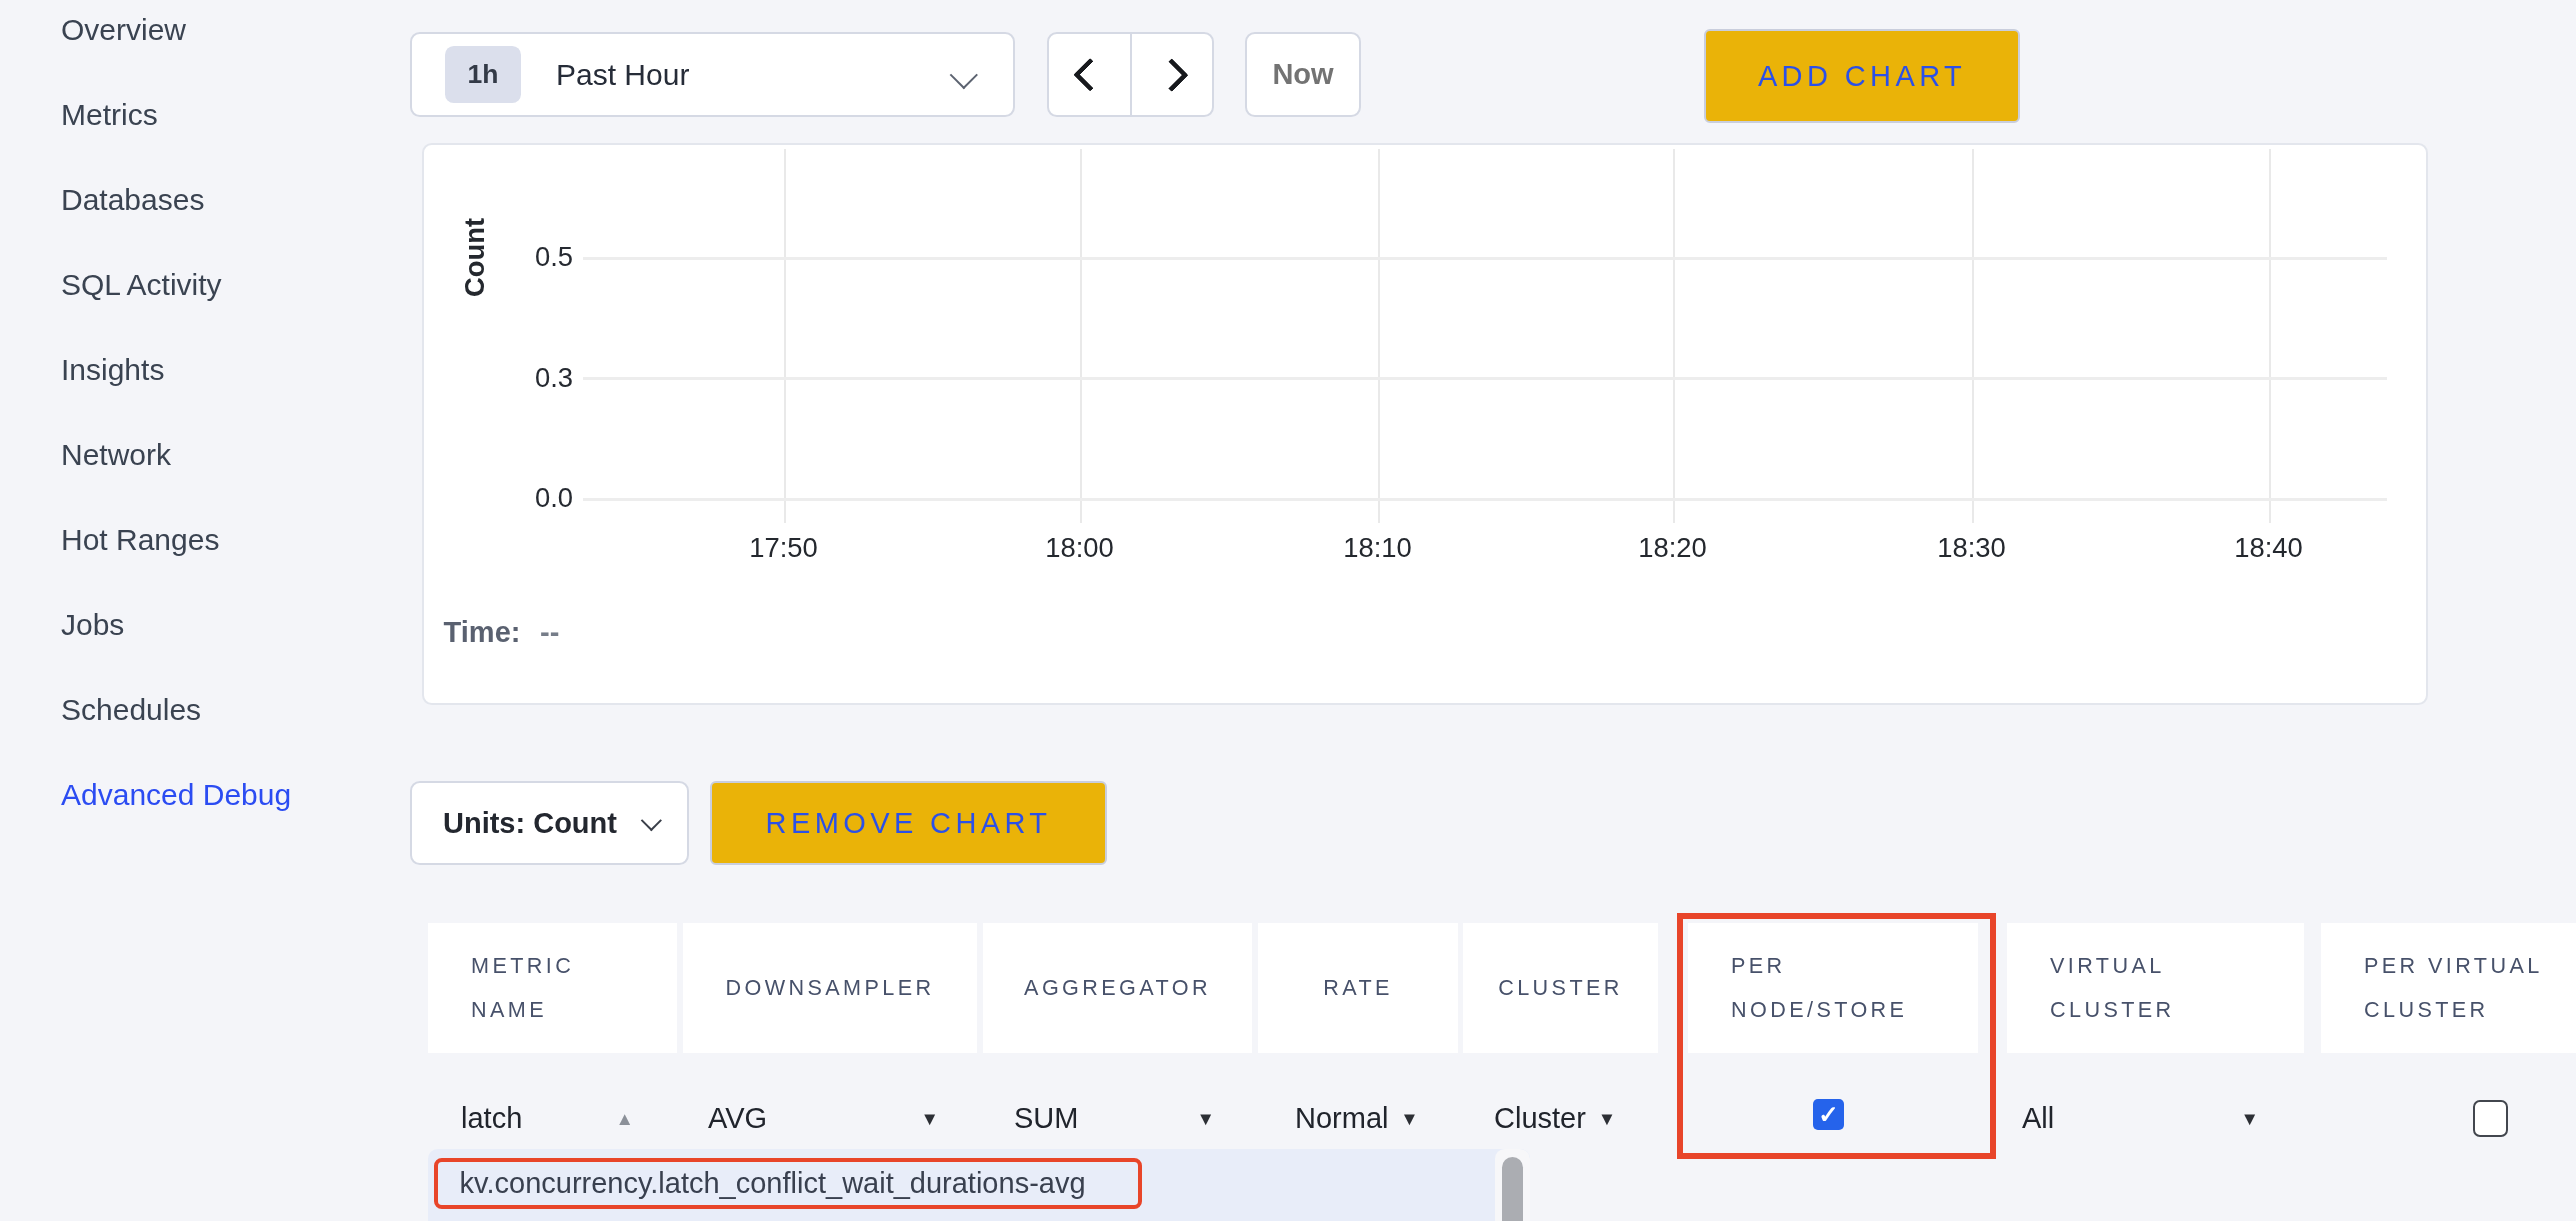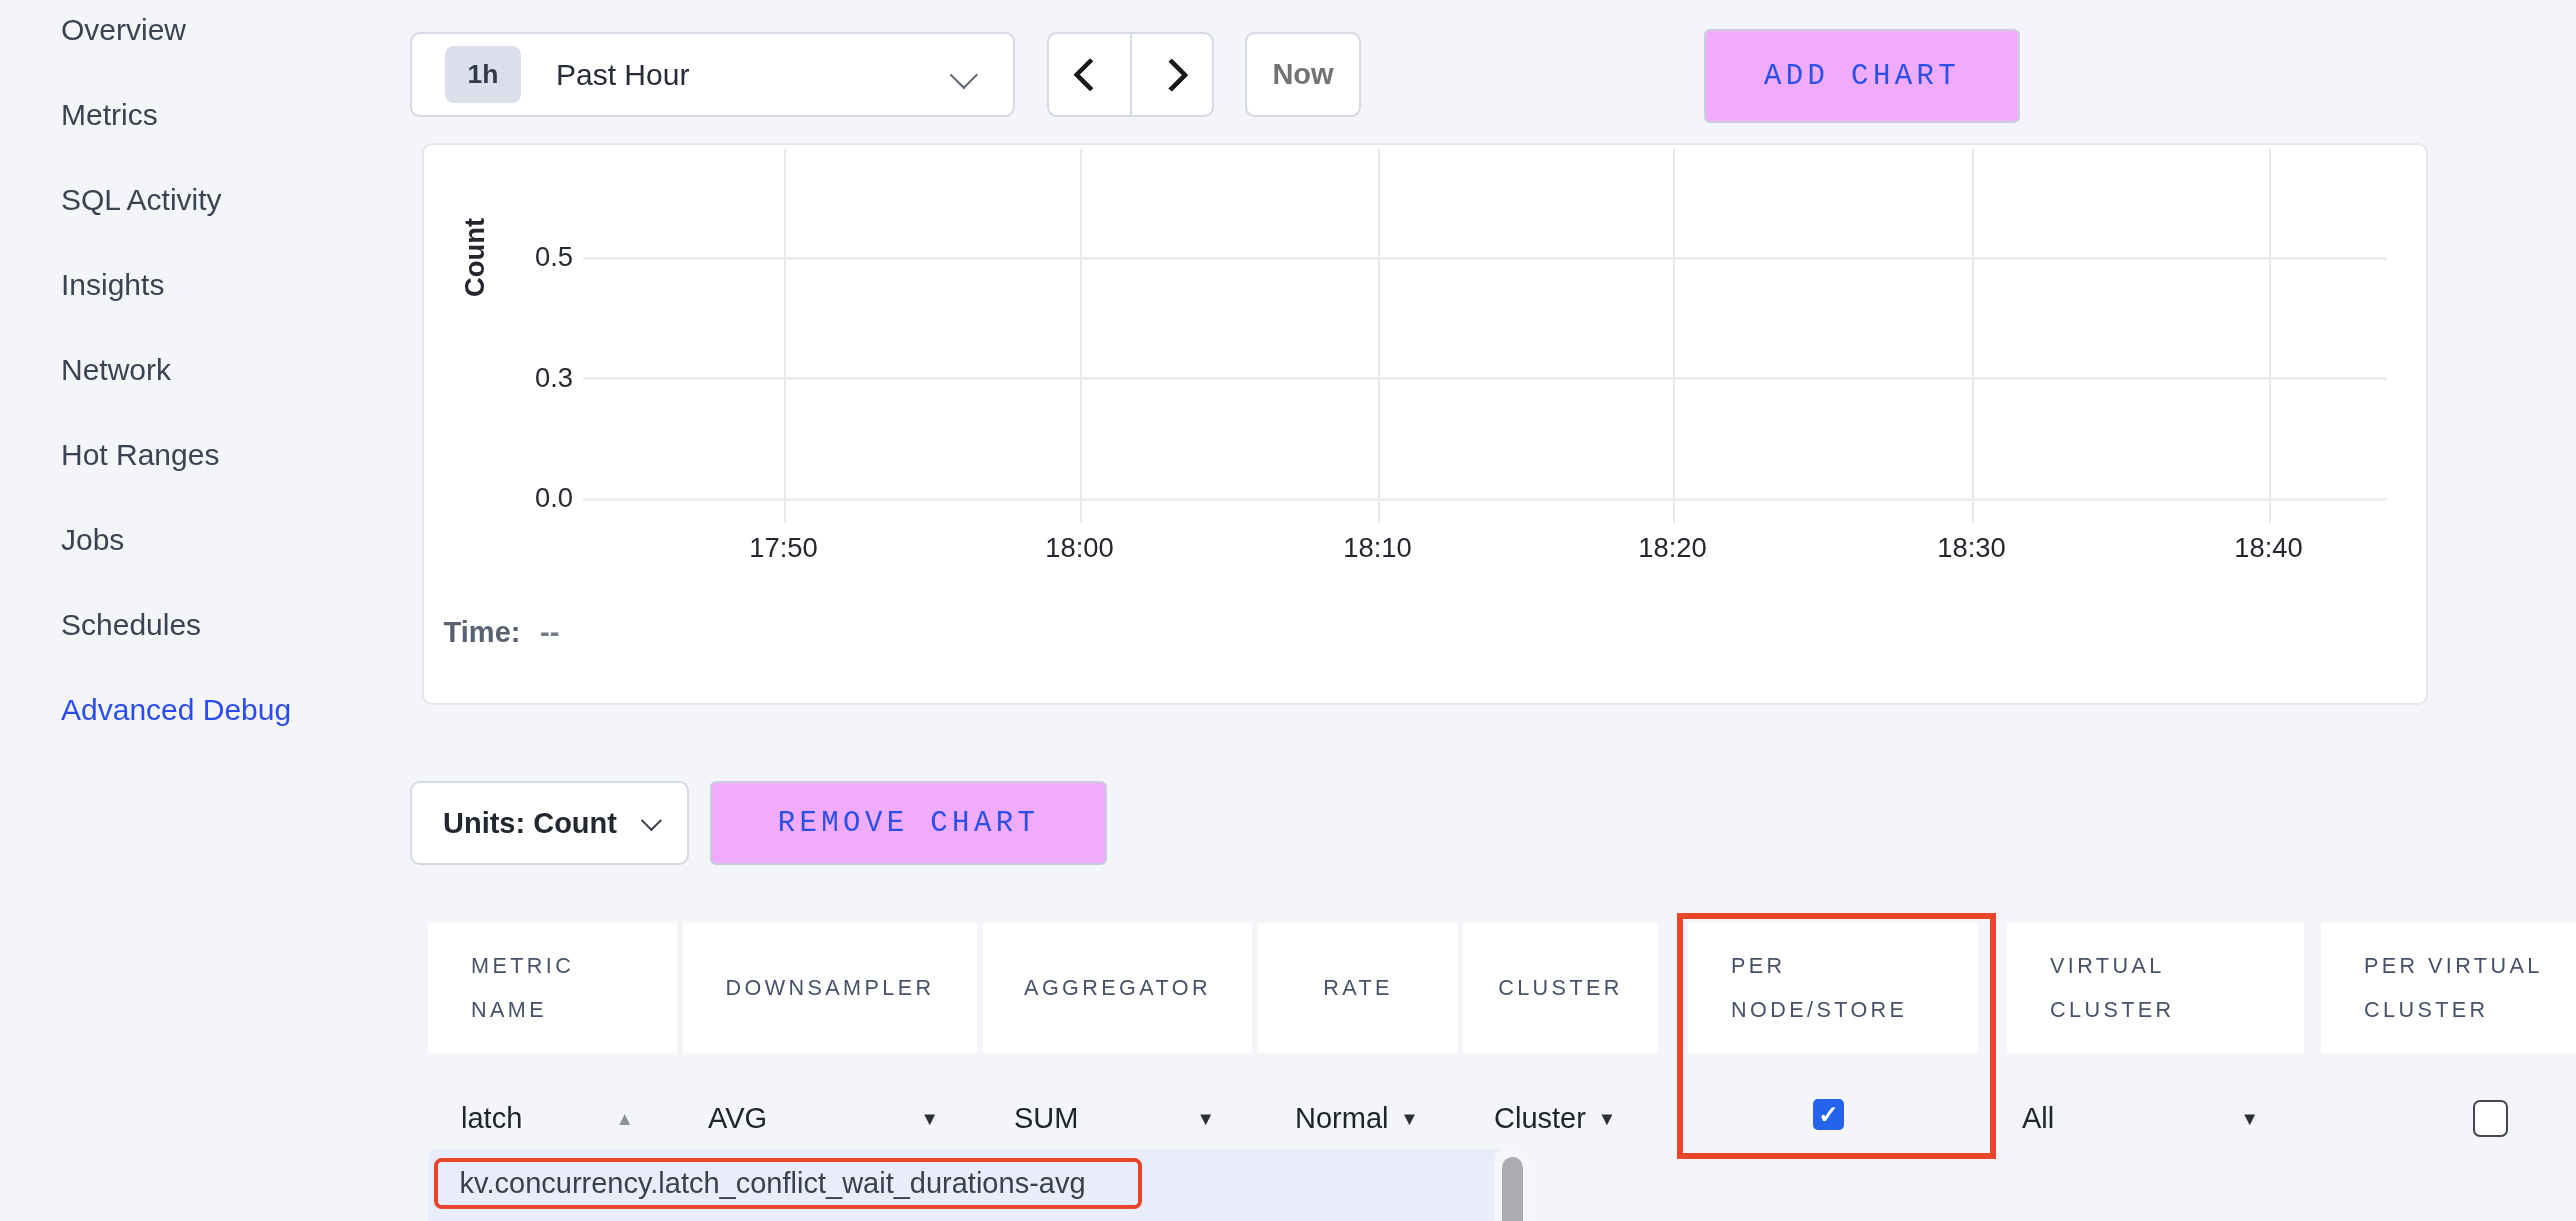"ADD CHART" .blue-btn { background: #f0abfc -> #eab308; font-family: Liberation Mono, monospace -> none }
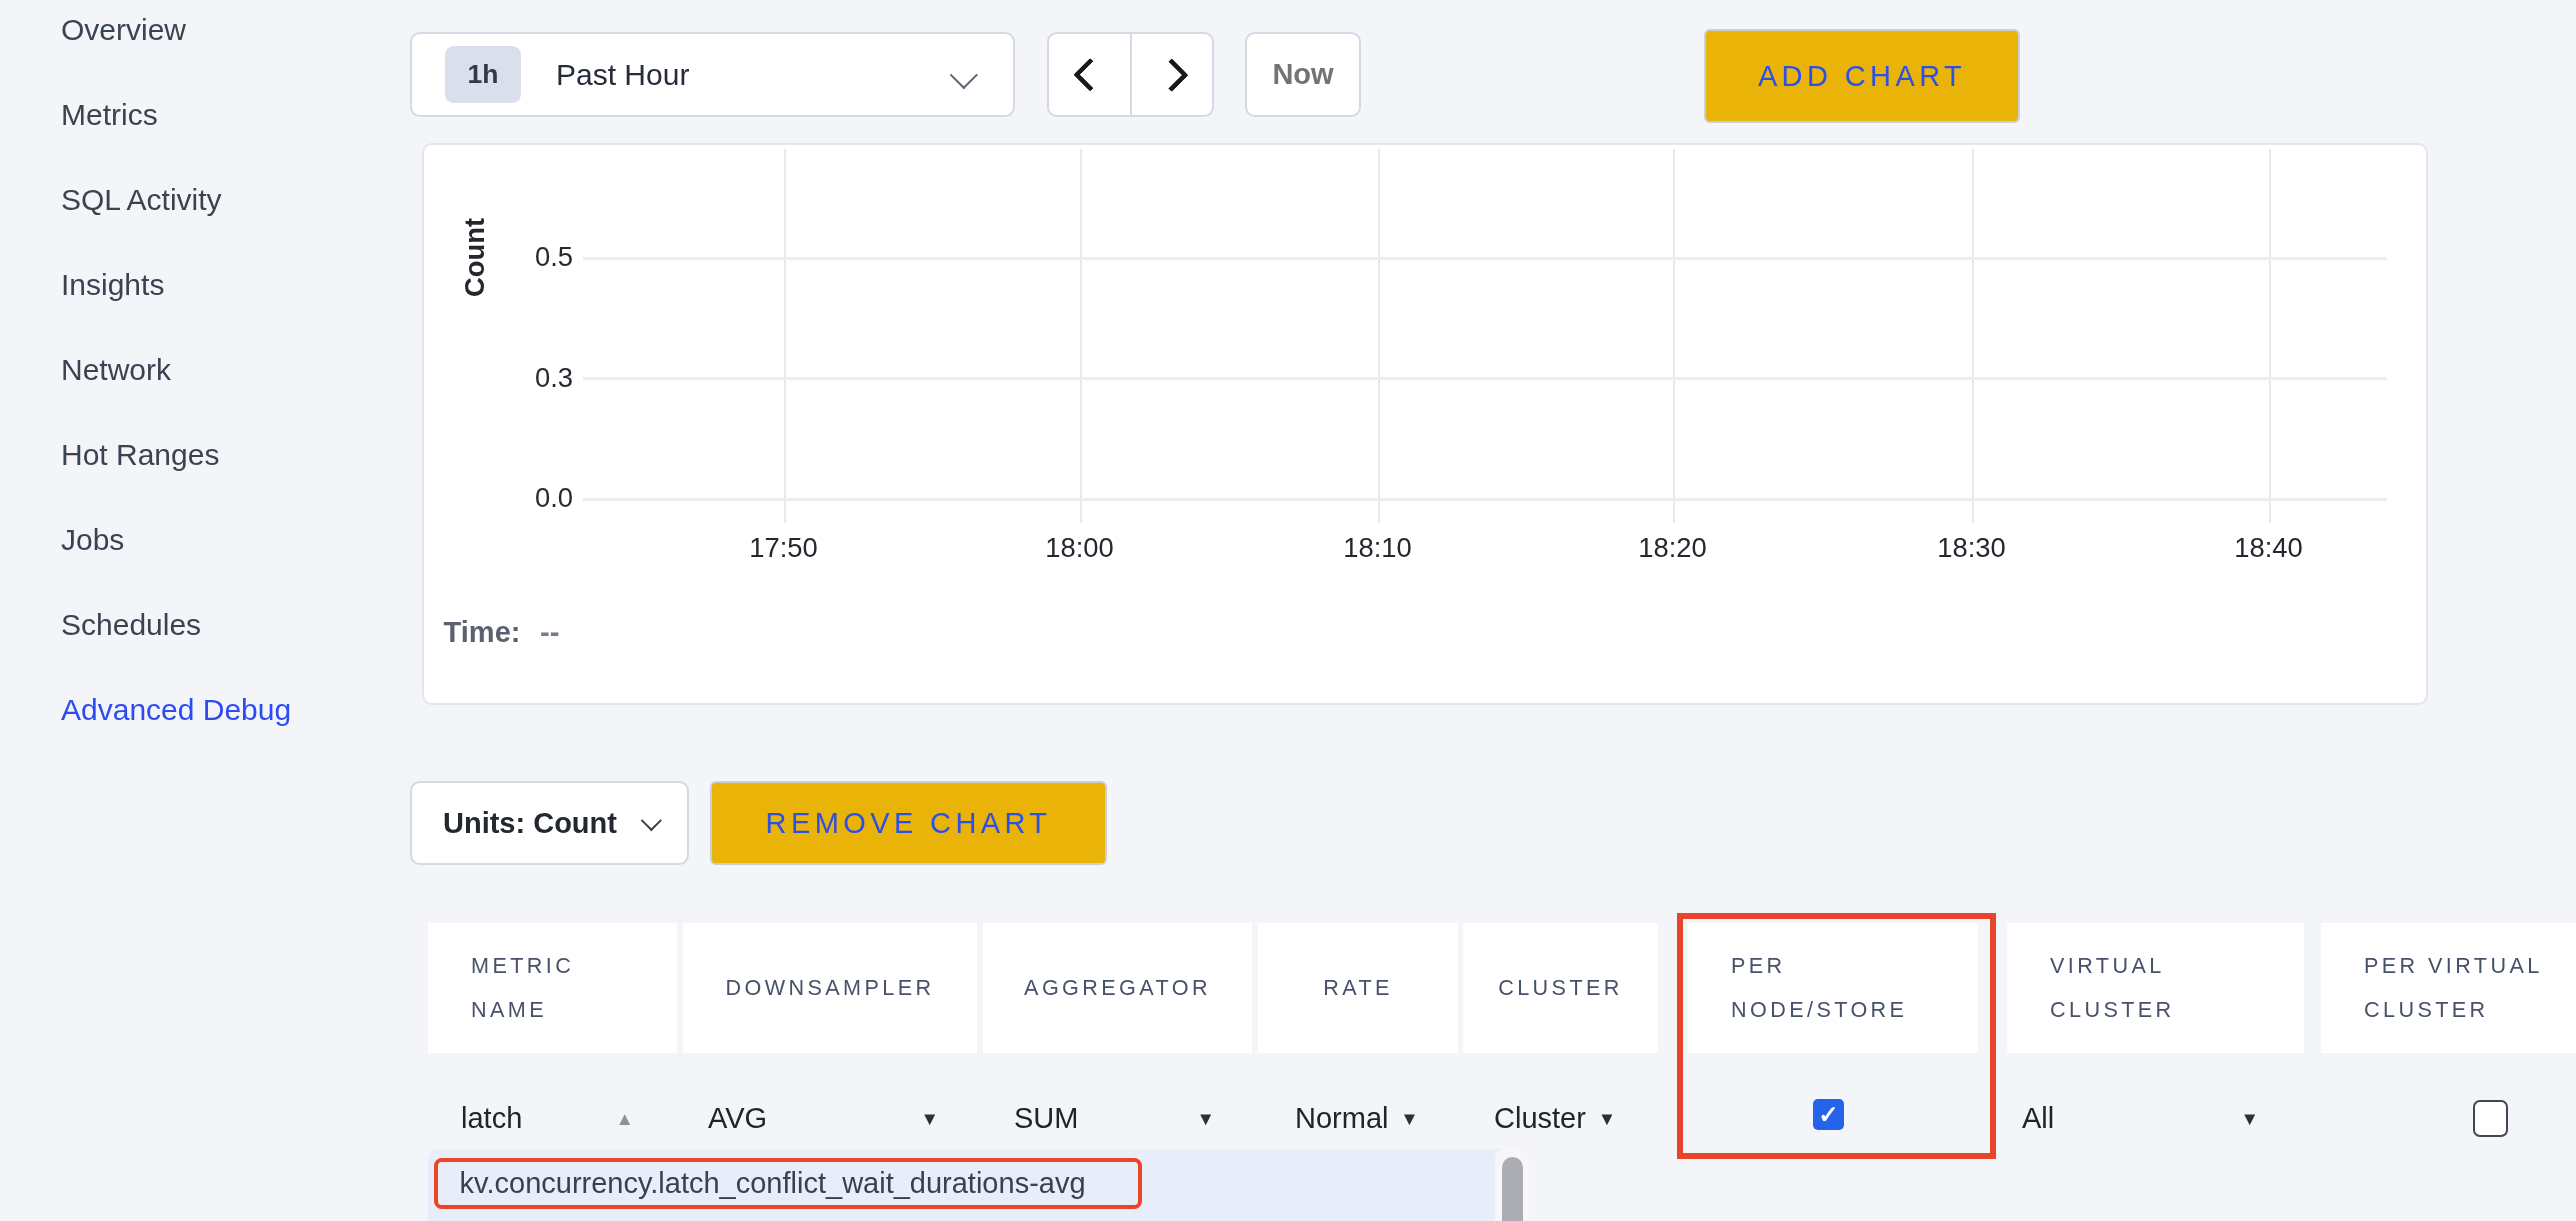"Databases" div.side-item { html: none -> <div>Databases</div> }
